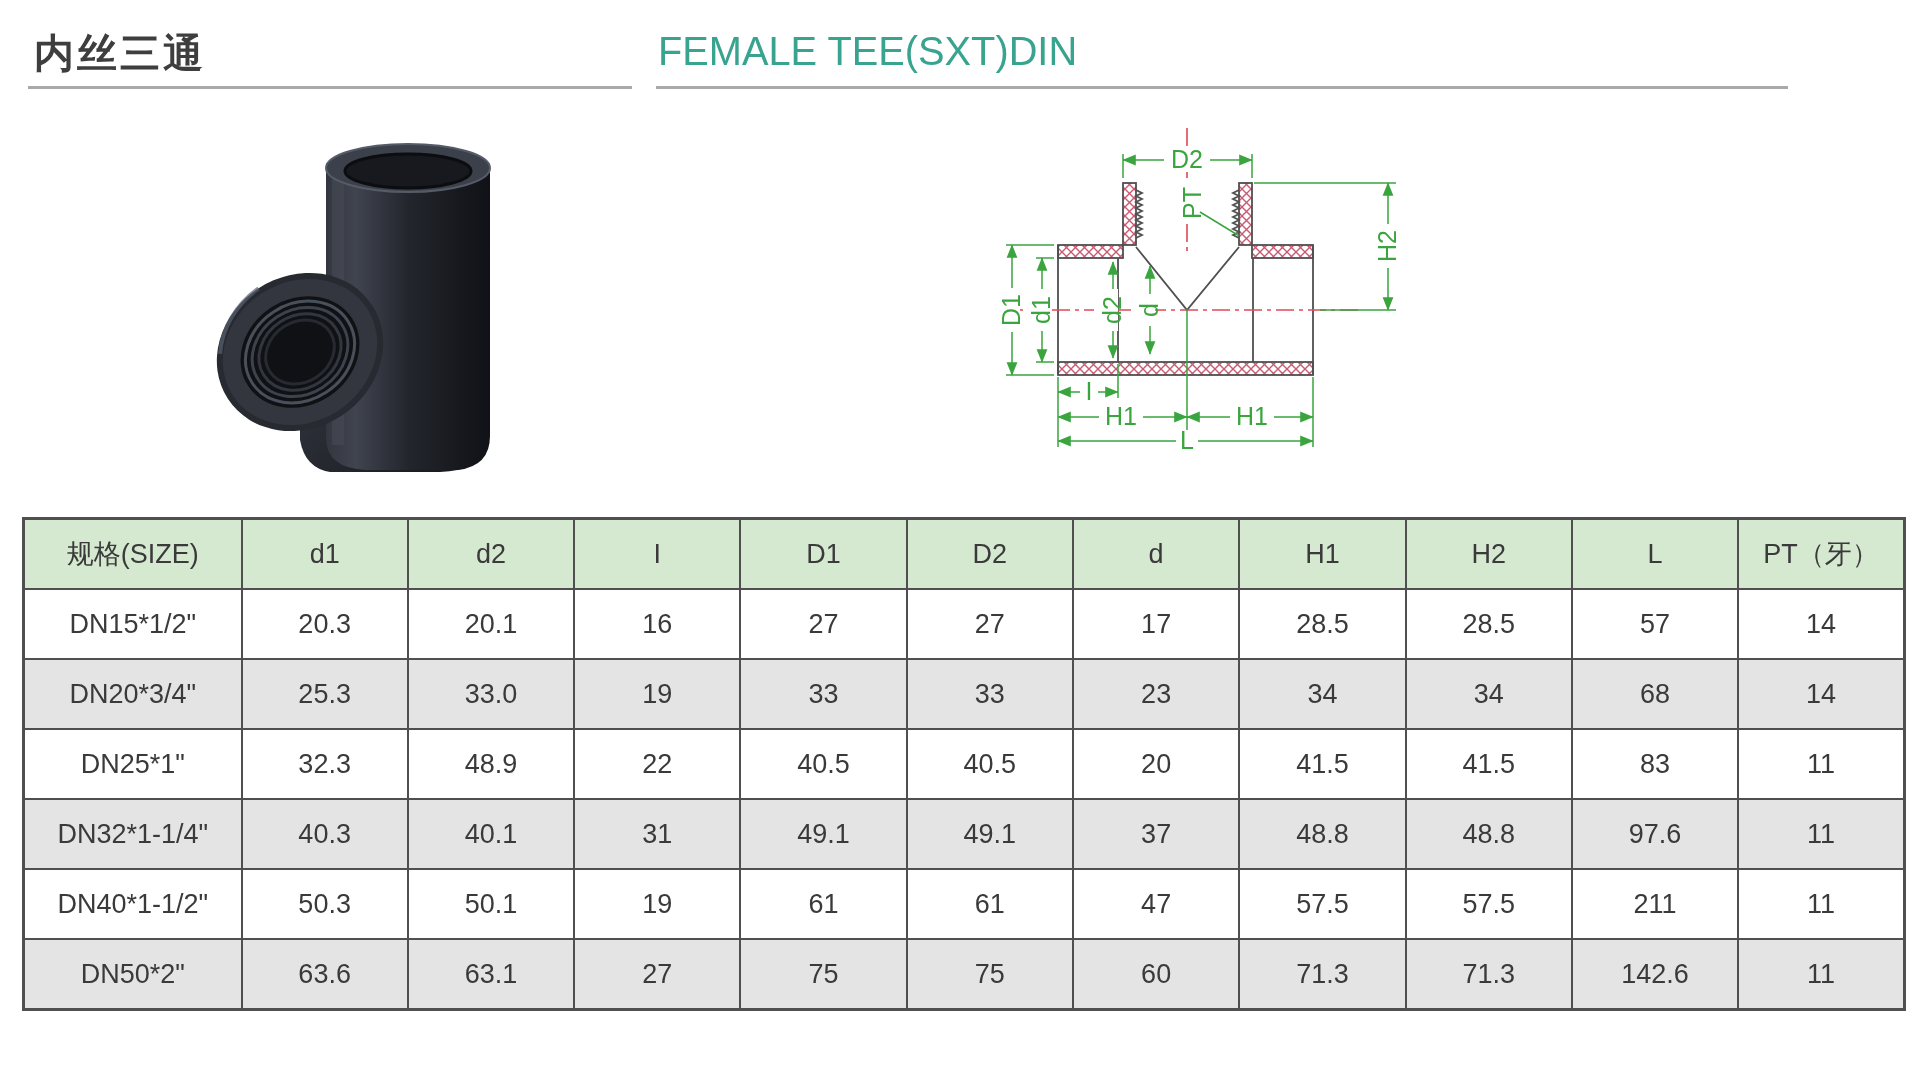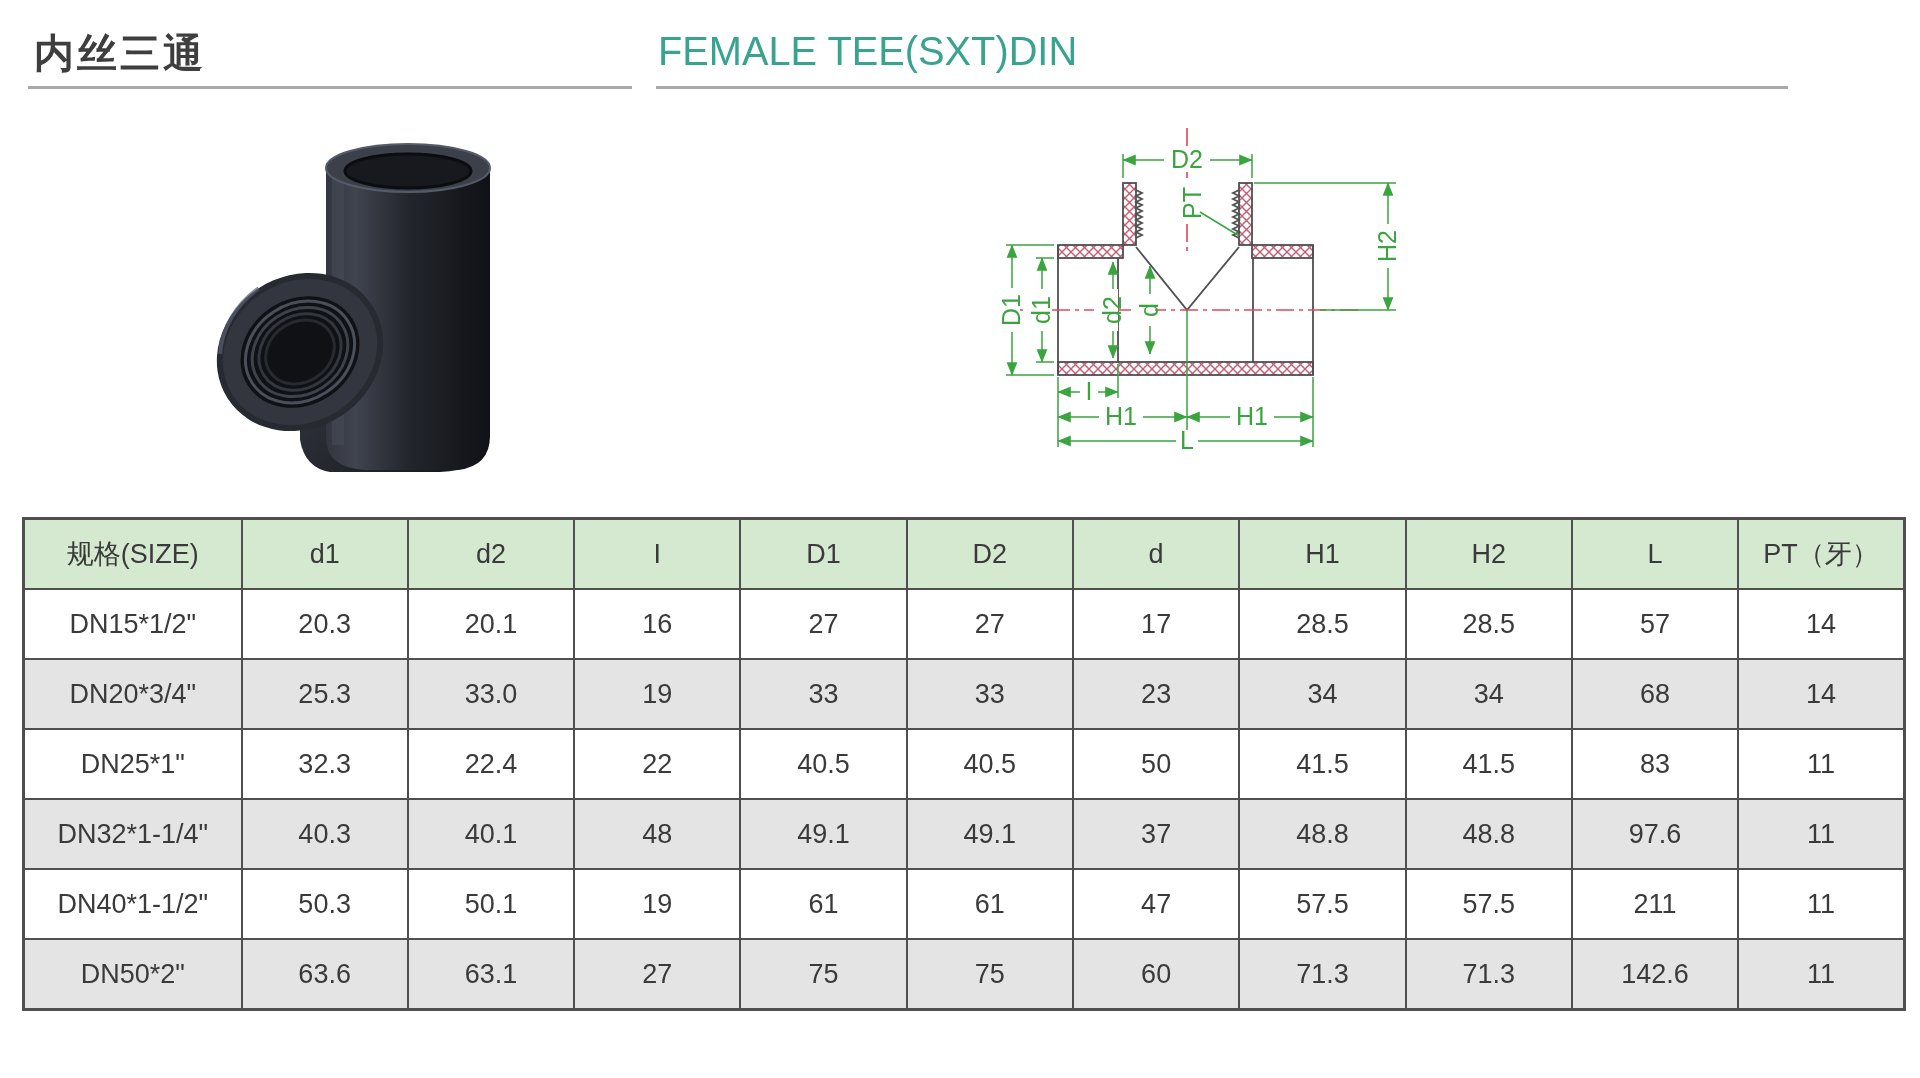"22.4" td { text: 22.4 -> 48.9 }
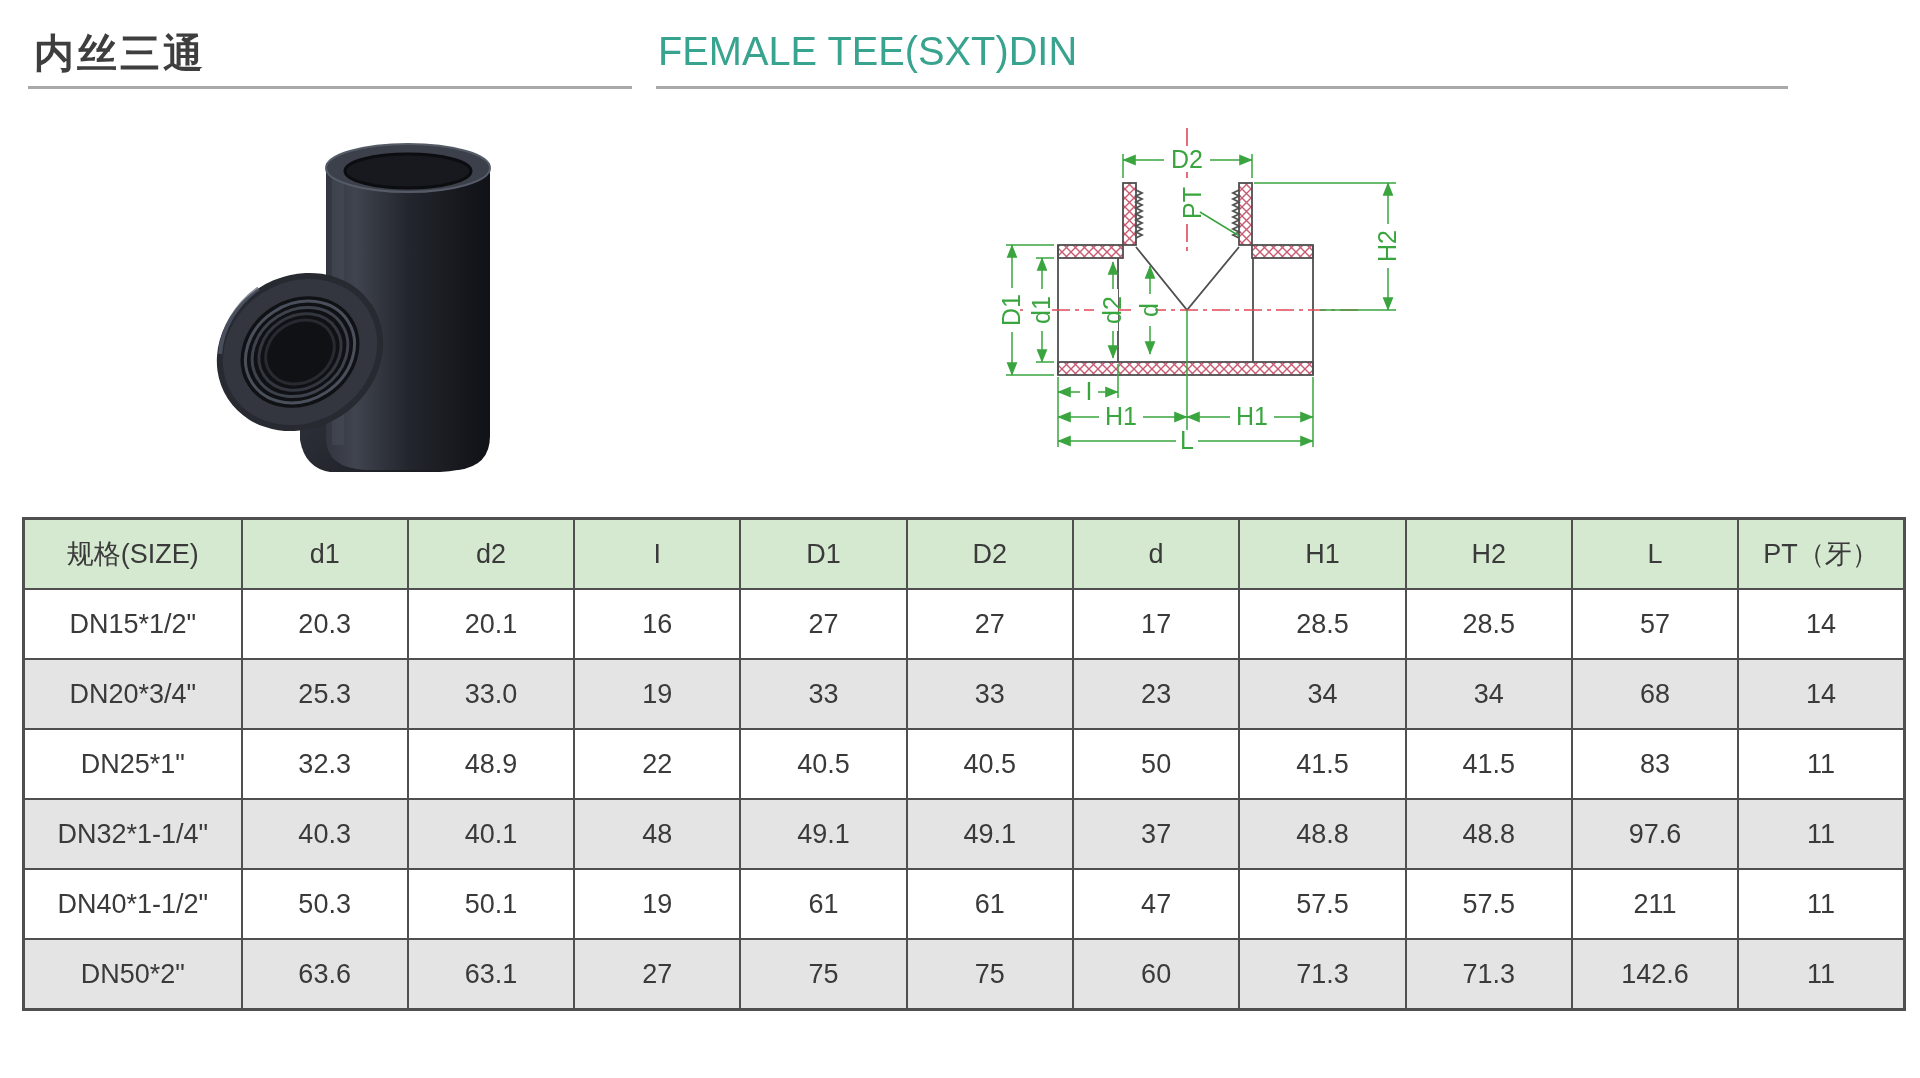"50" td { text: 50 -> 20 }
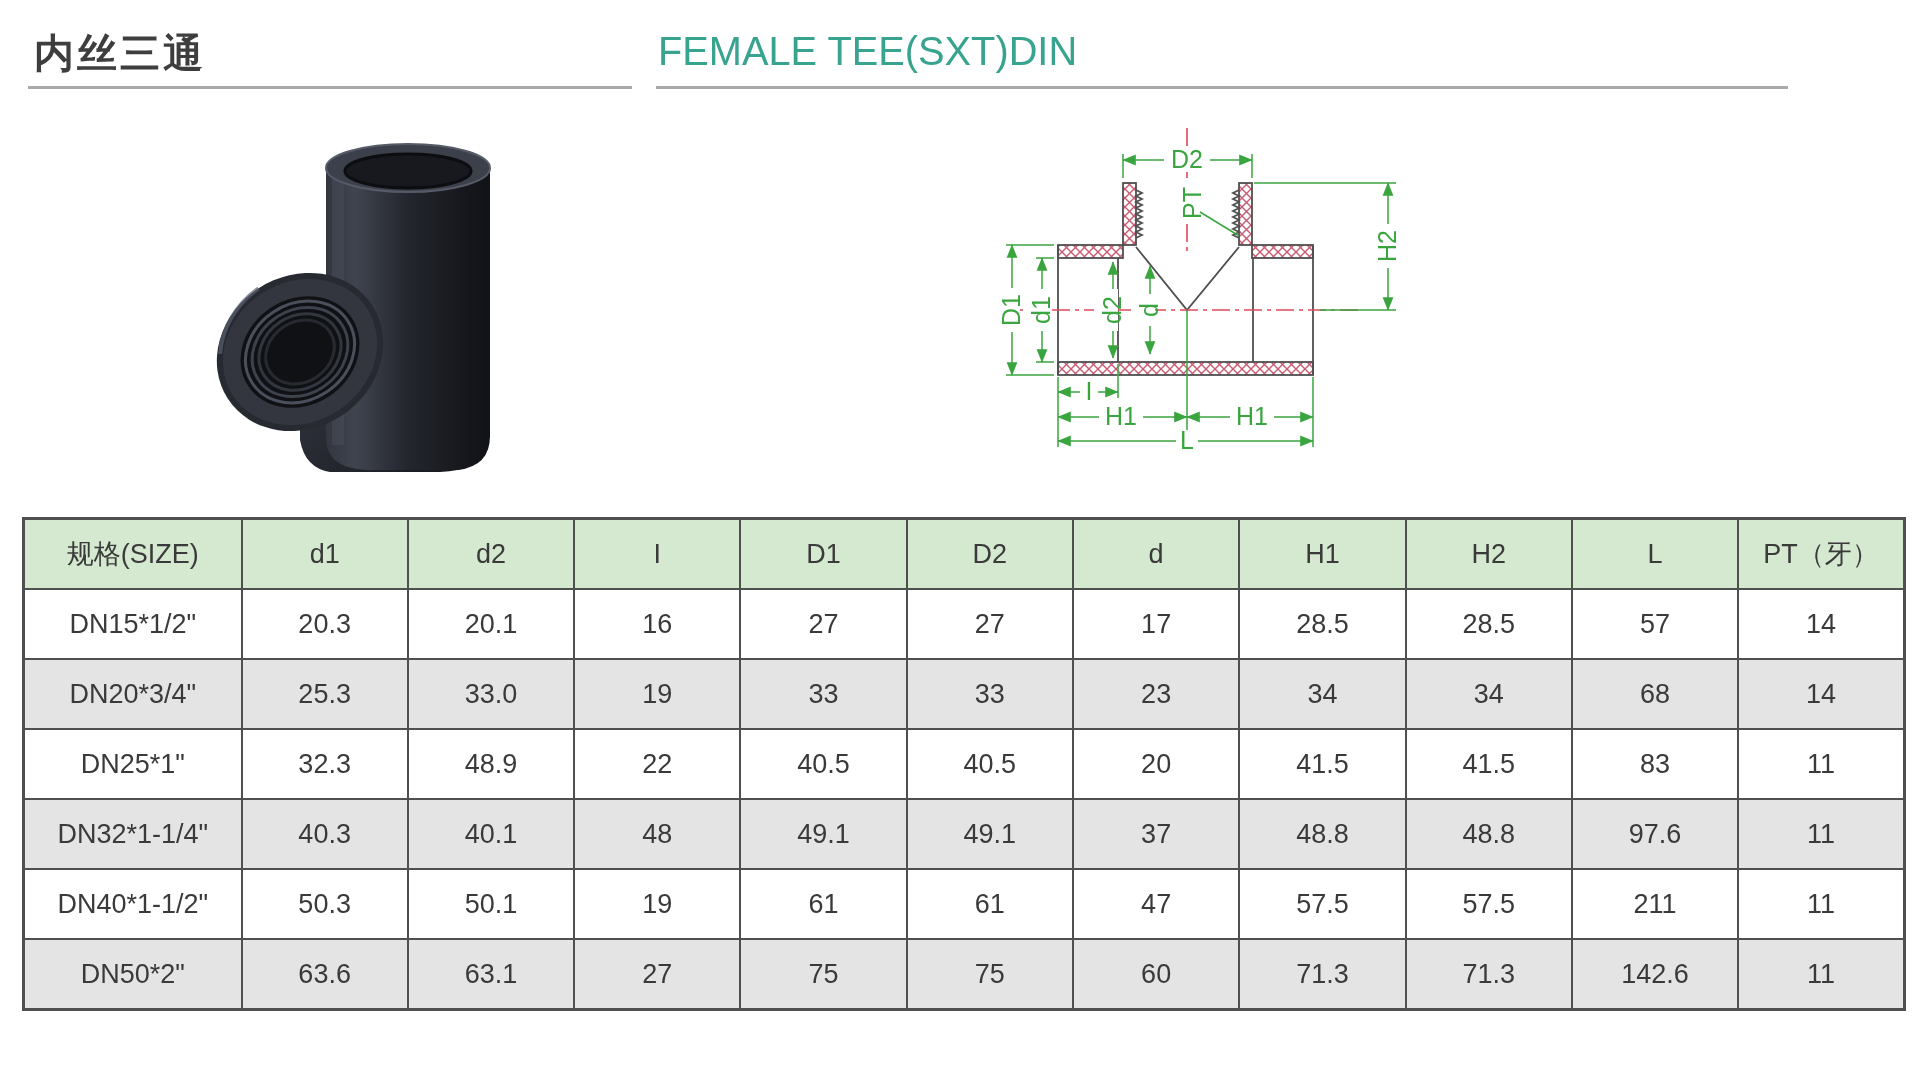"48" td { text: 48 -> 31 }
